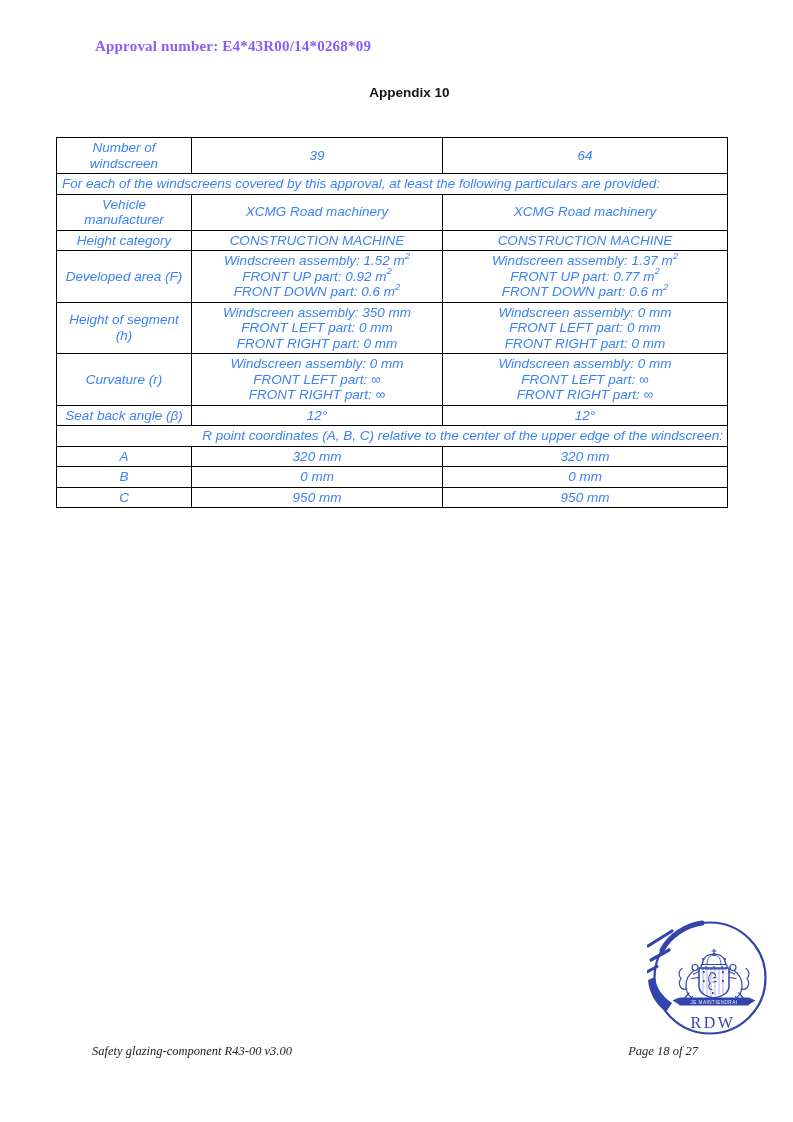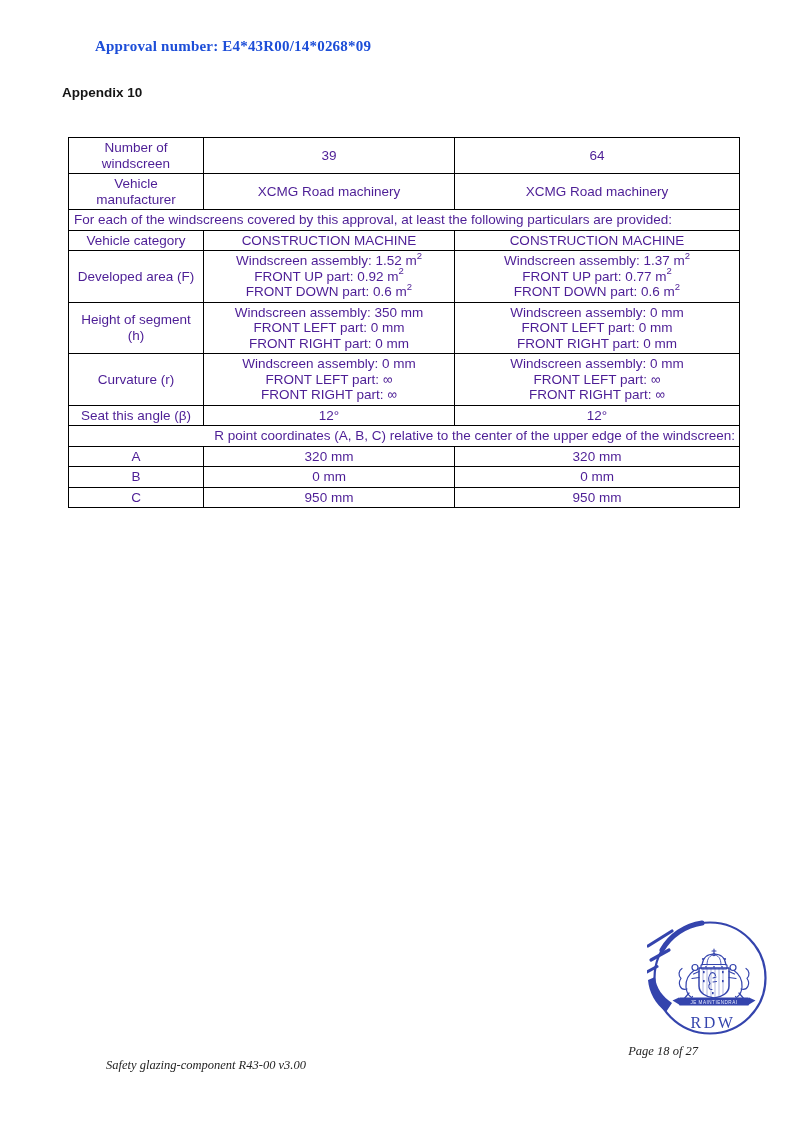"Approval number: E4*43R00/14*0268*09" .approval { color: #1d4ed8 -> #8b5cf6 }
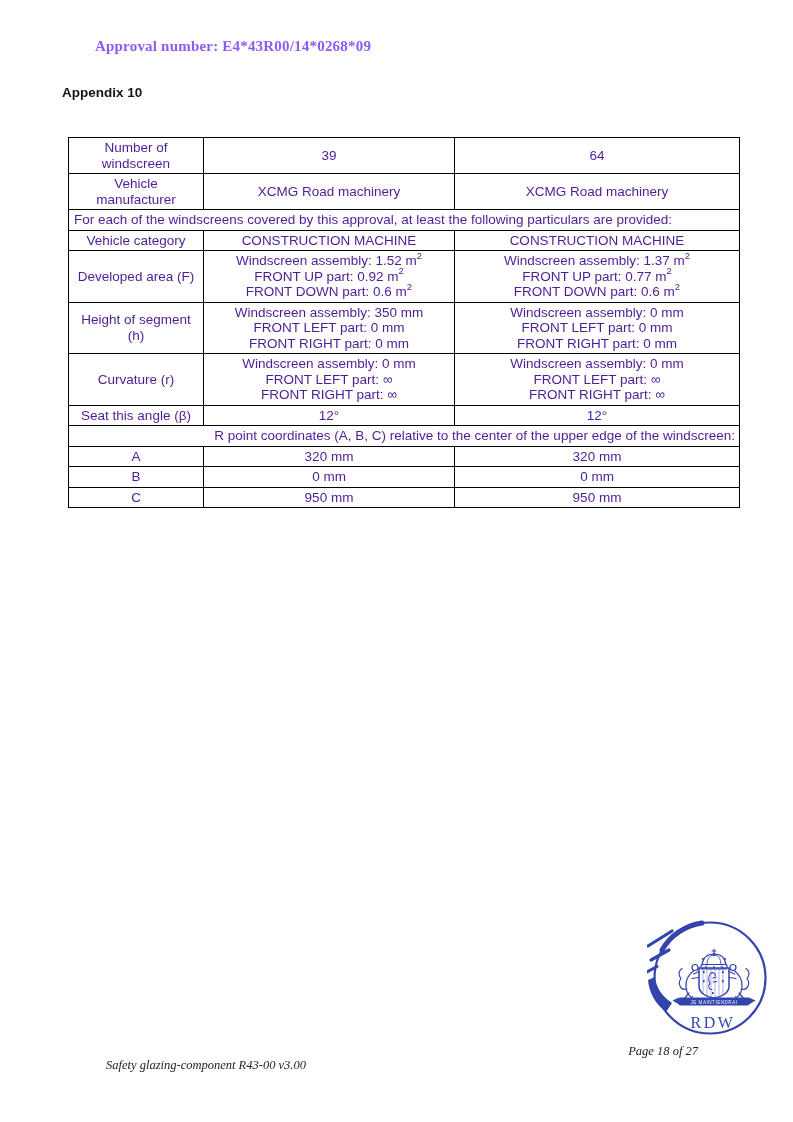"Appendix 10" .title1, .title2 { left: 62px -> 74px; text-align: none -> center }
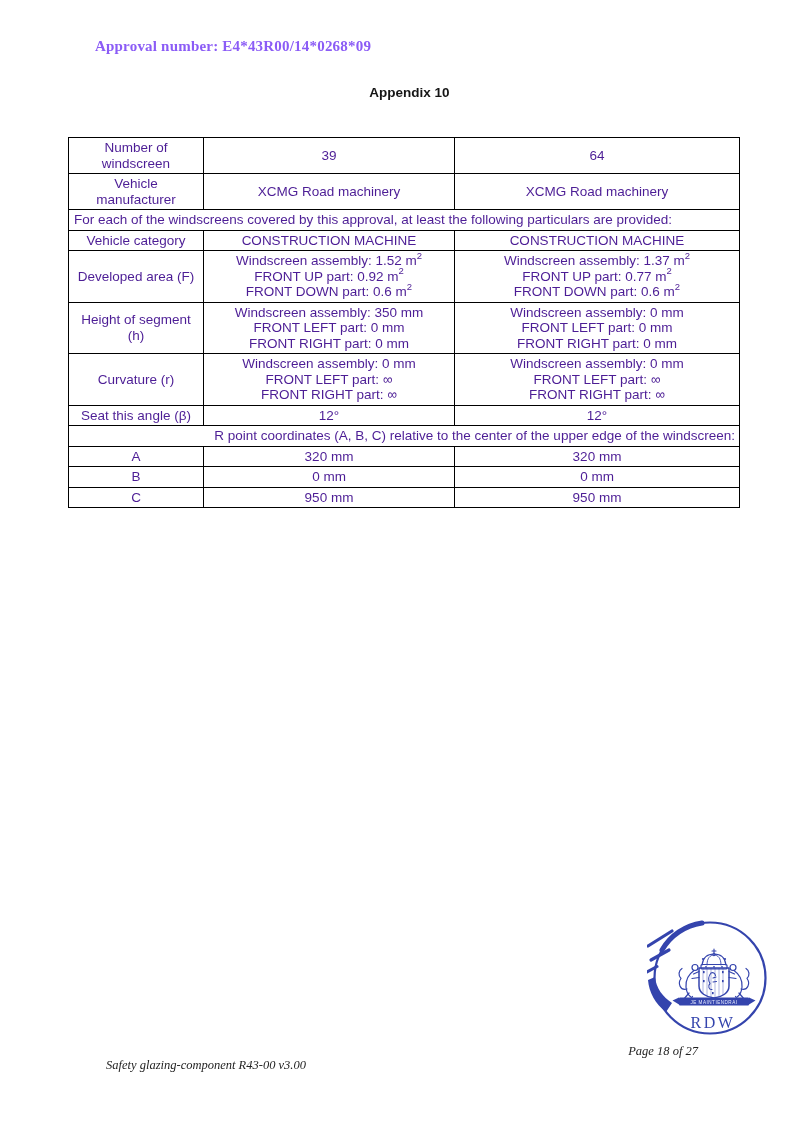"Number of" table.ws-table { color: #4c1d95 -> #3b82f6; font-style: none -> italic; left: 68px -> 56px }
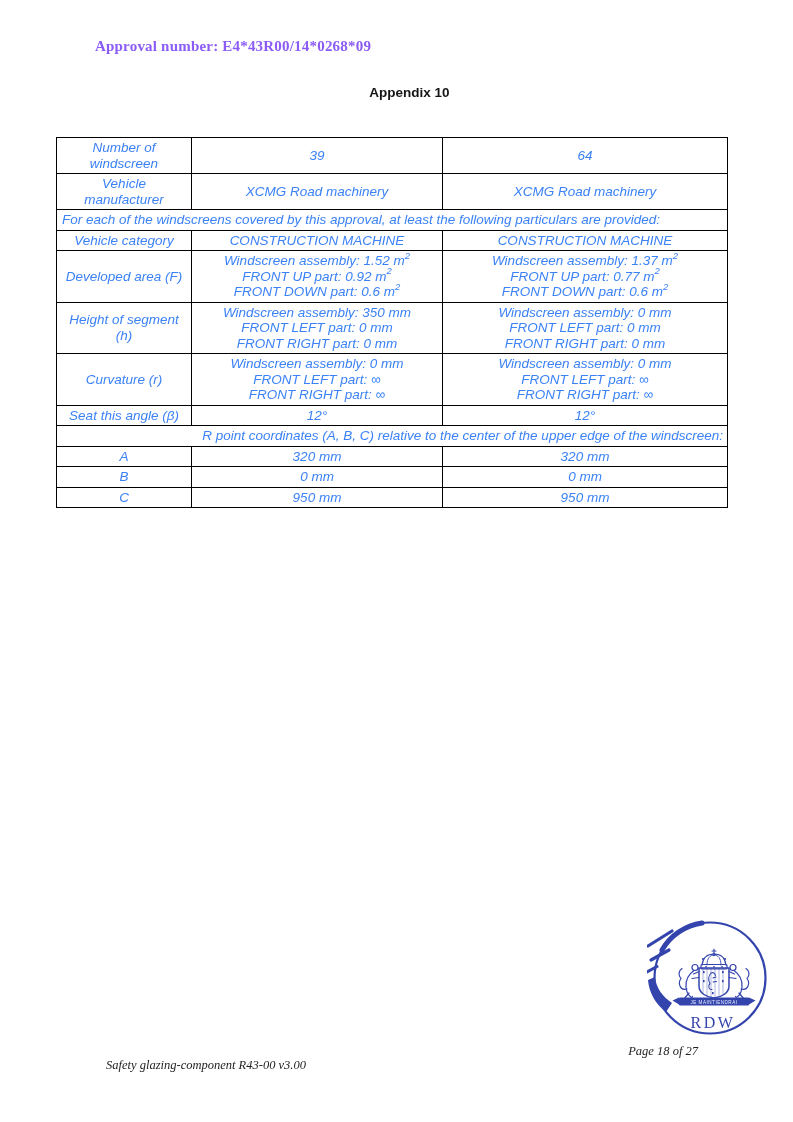"Vehicle" tr { order: before "For each of the windscreens" -> after "For each of the windscreens" }
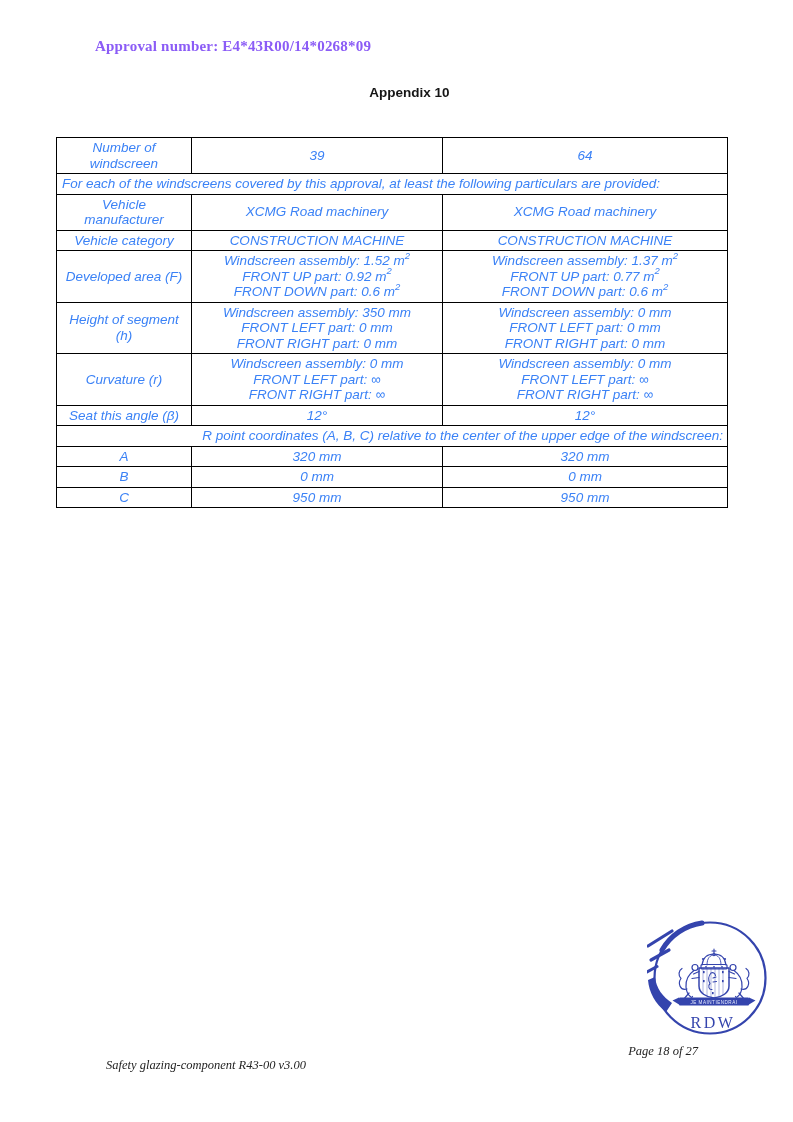"Vehicle category" div.cell-line { text: Vehicle -> Height }
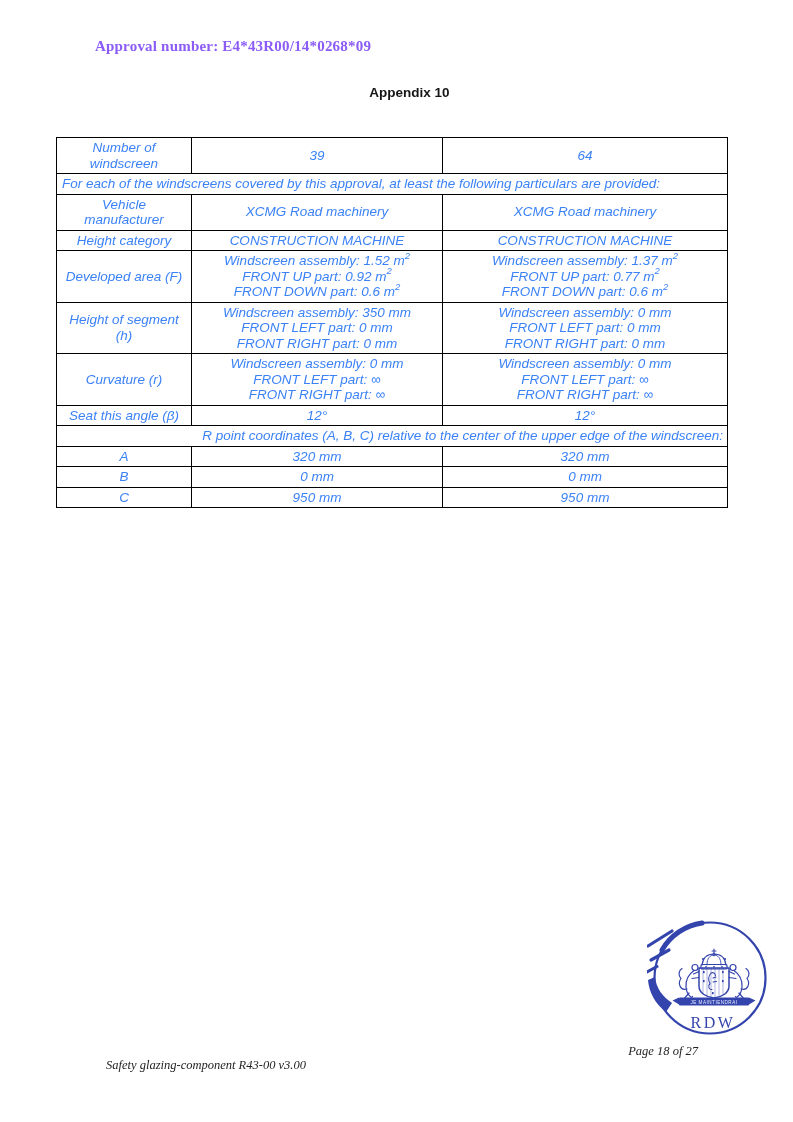"Seat this angle (β)" div.cell-line { text: this -> back }
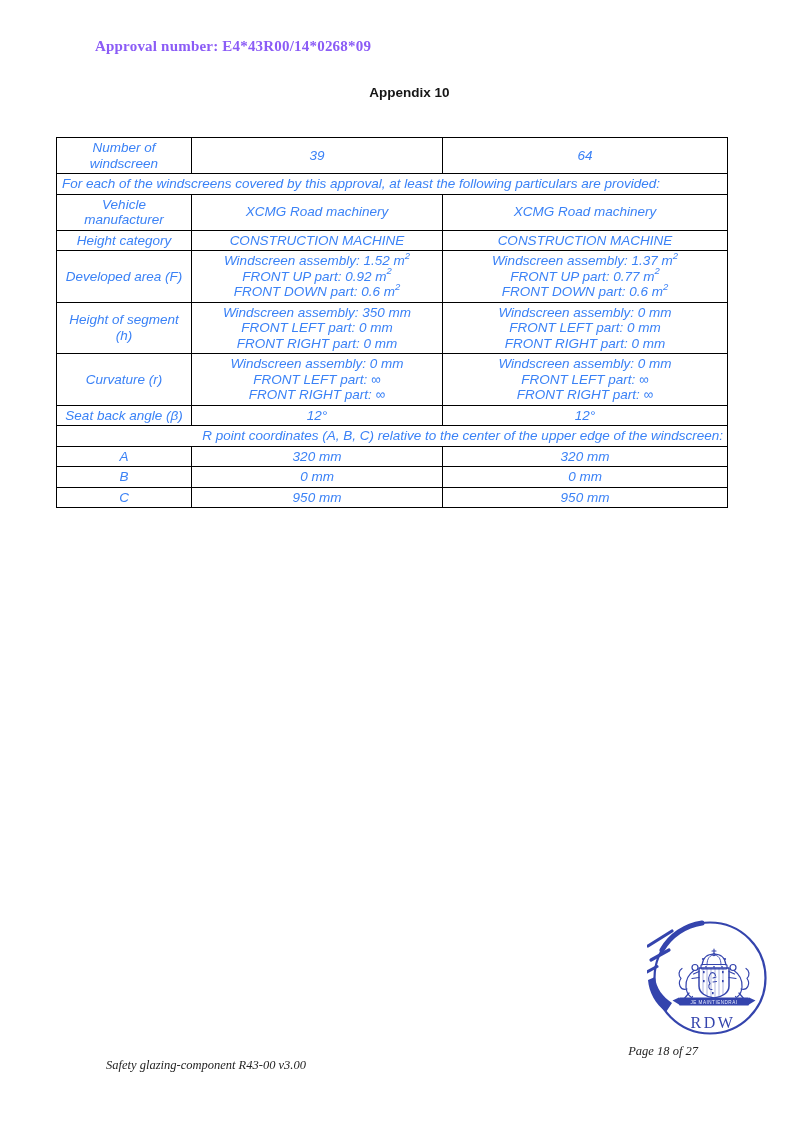"Safety glazing-component R43-00 v3.00" .footer-left { left: 106px -> 92px; margin-top: 14px -> none }
